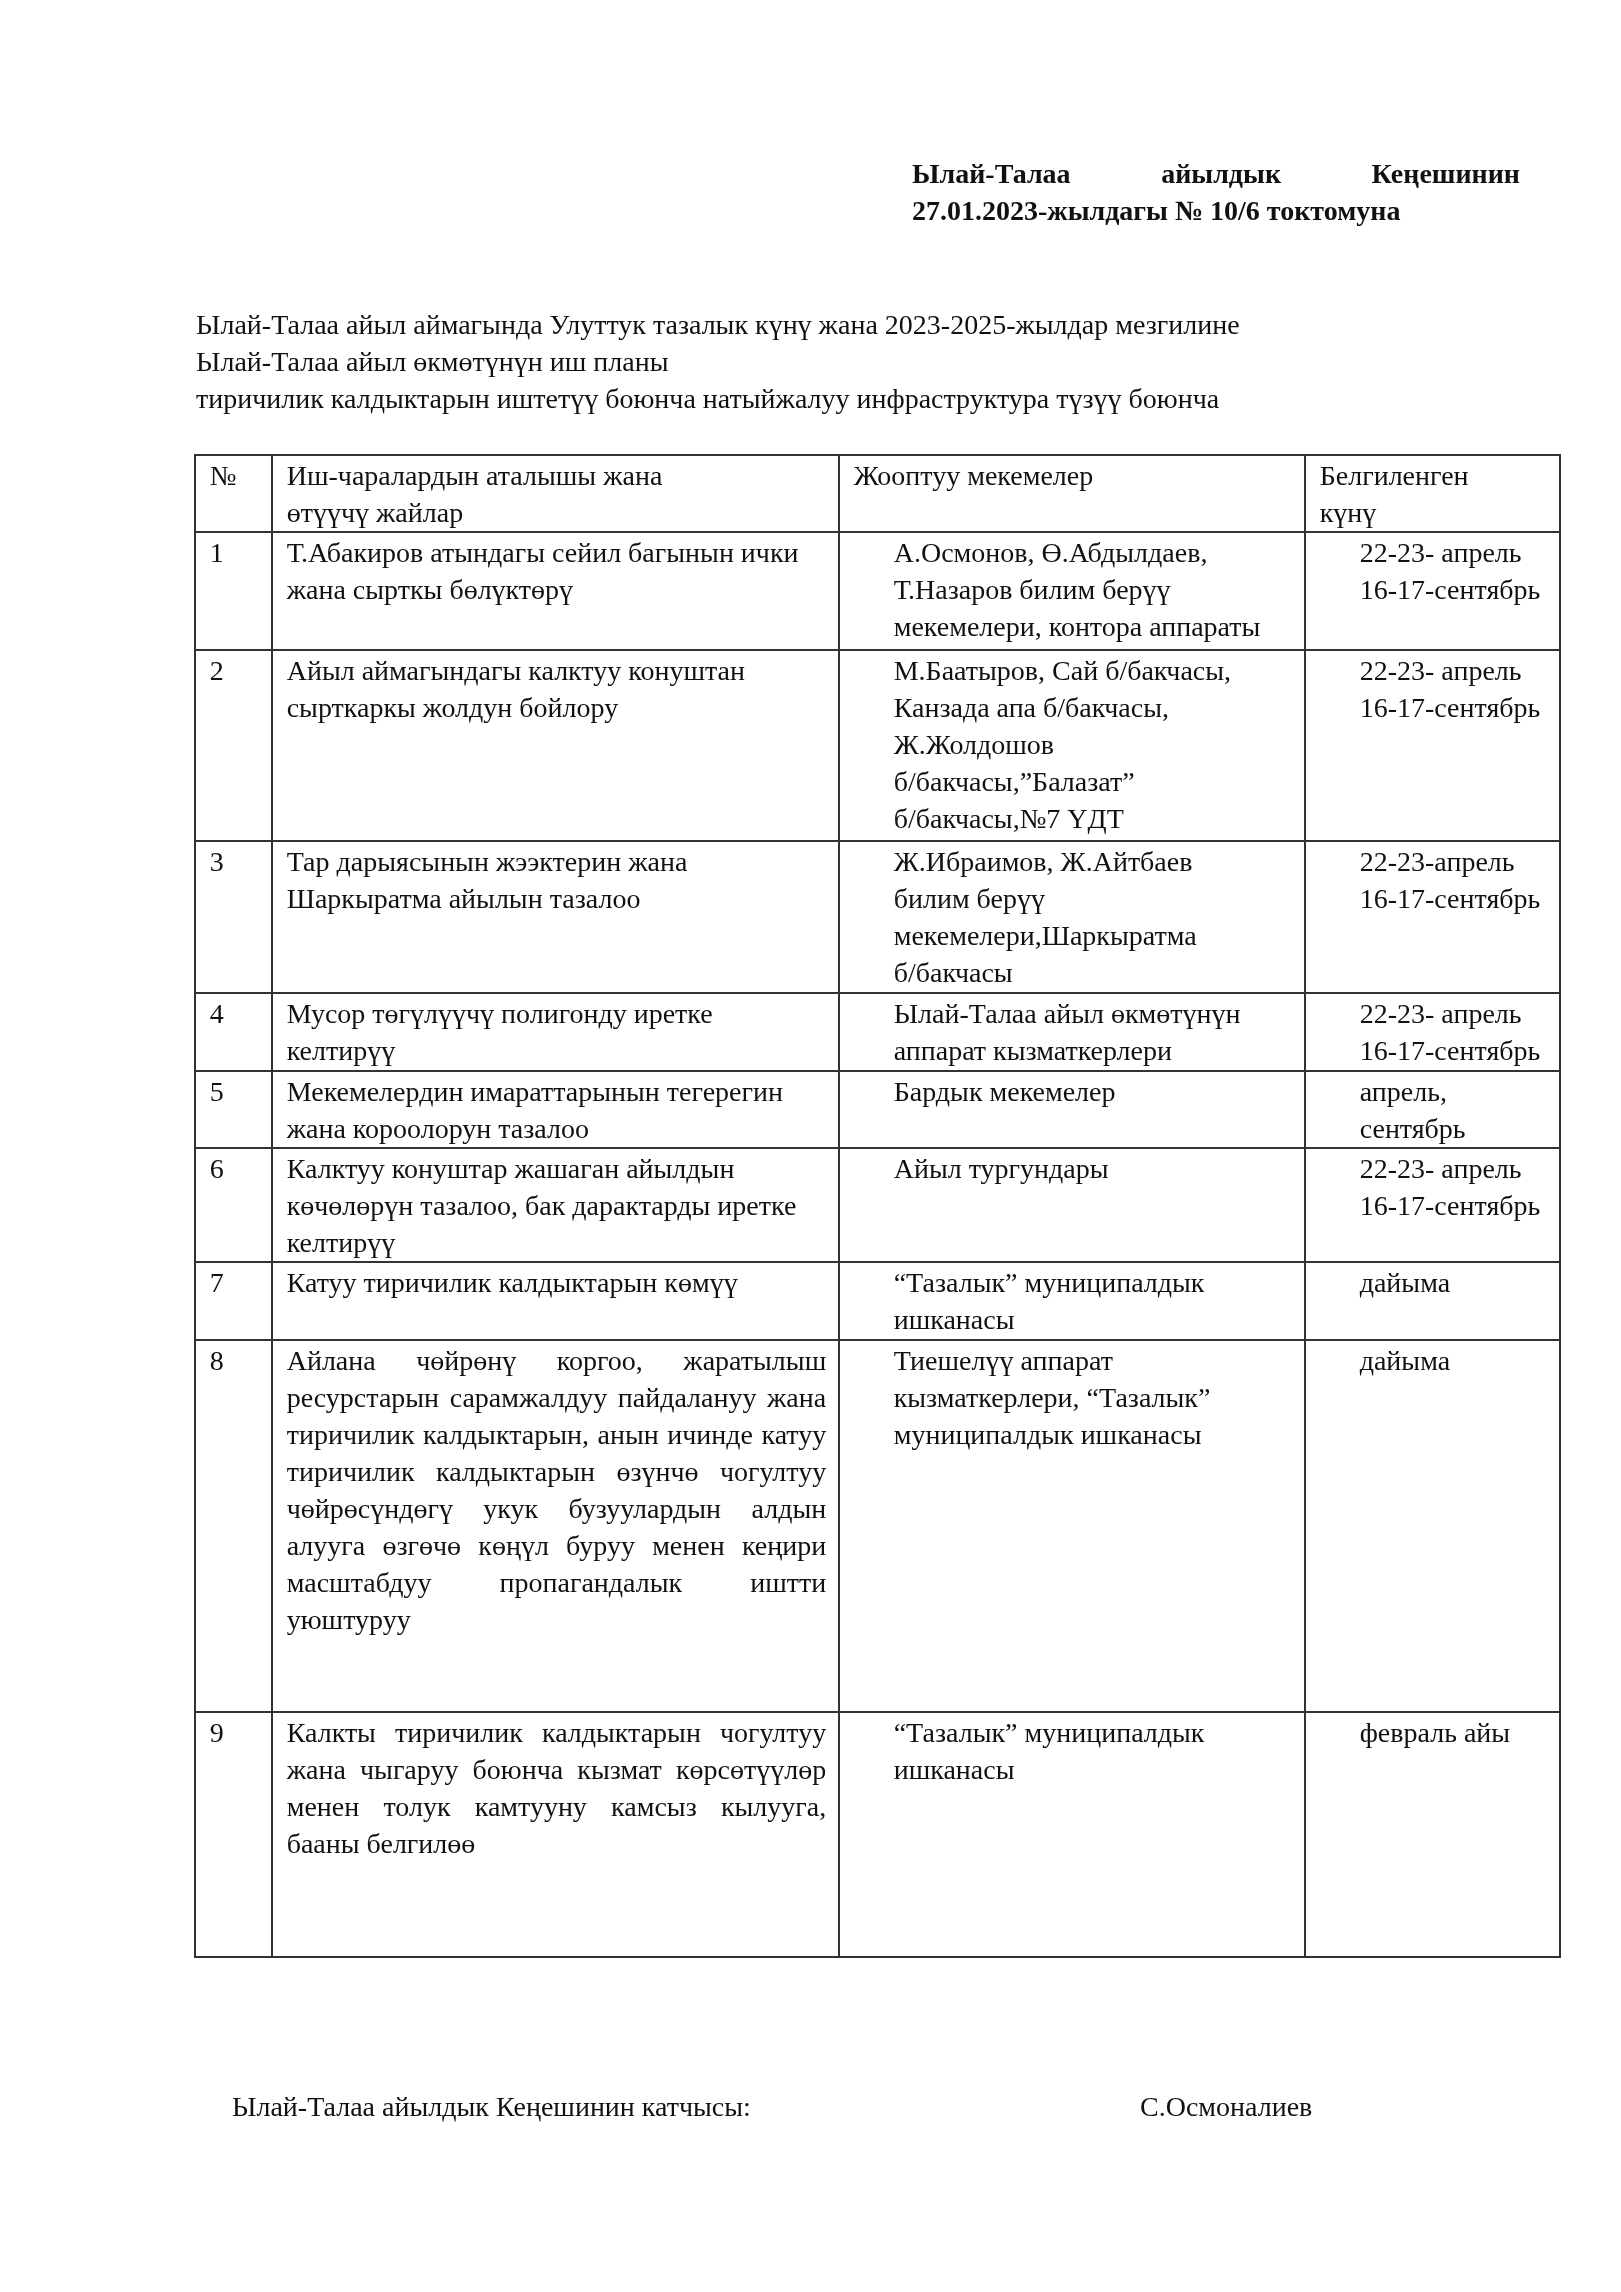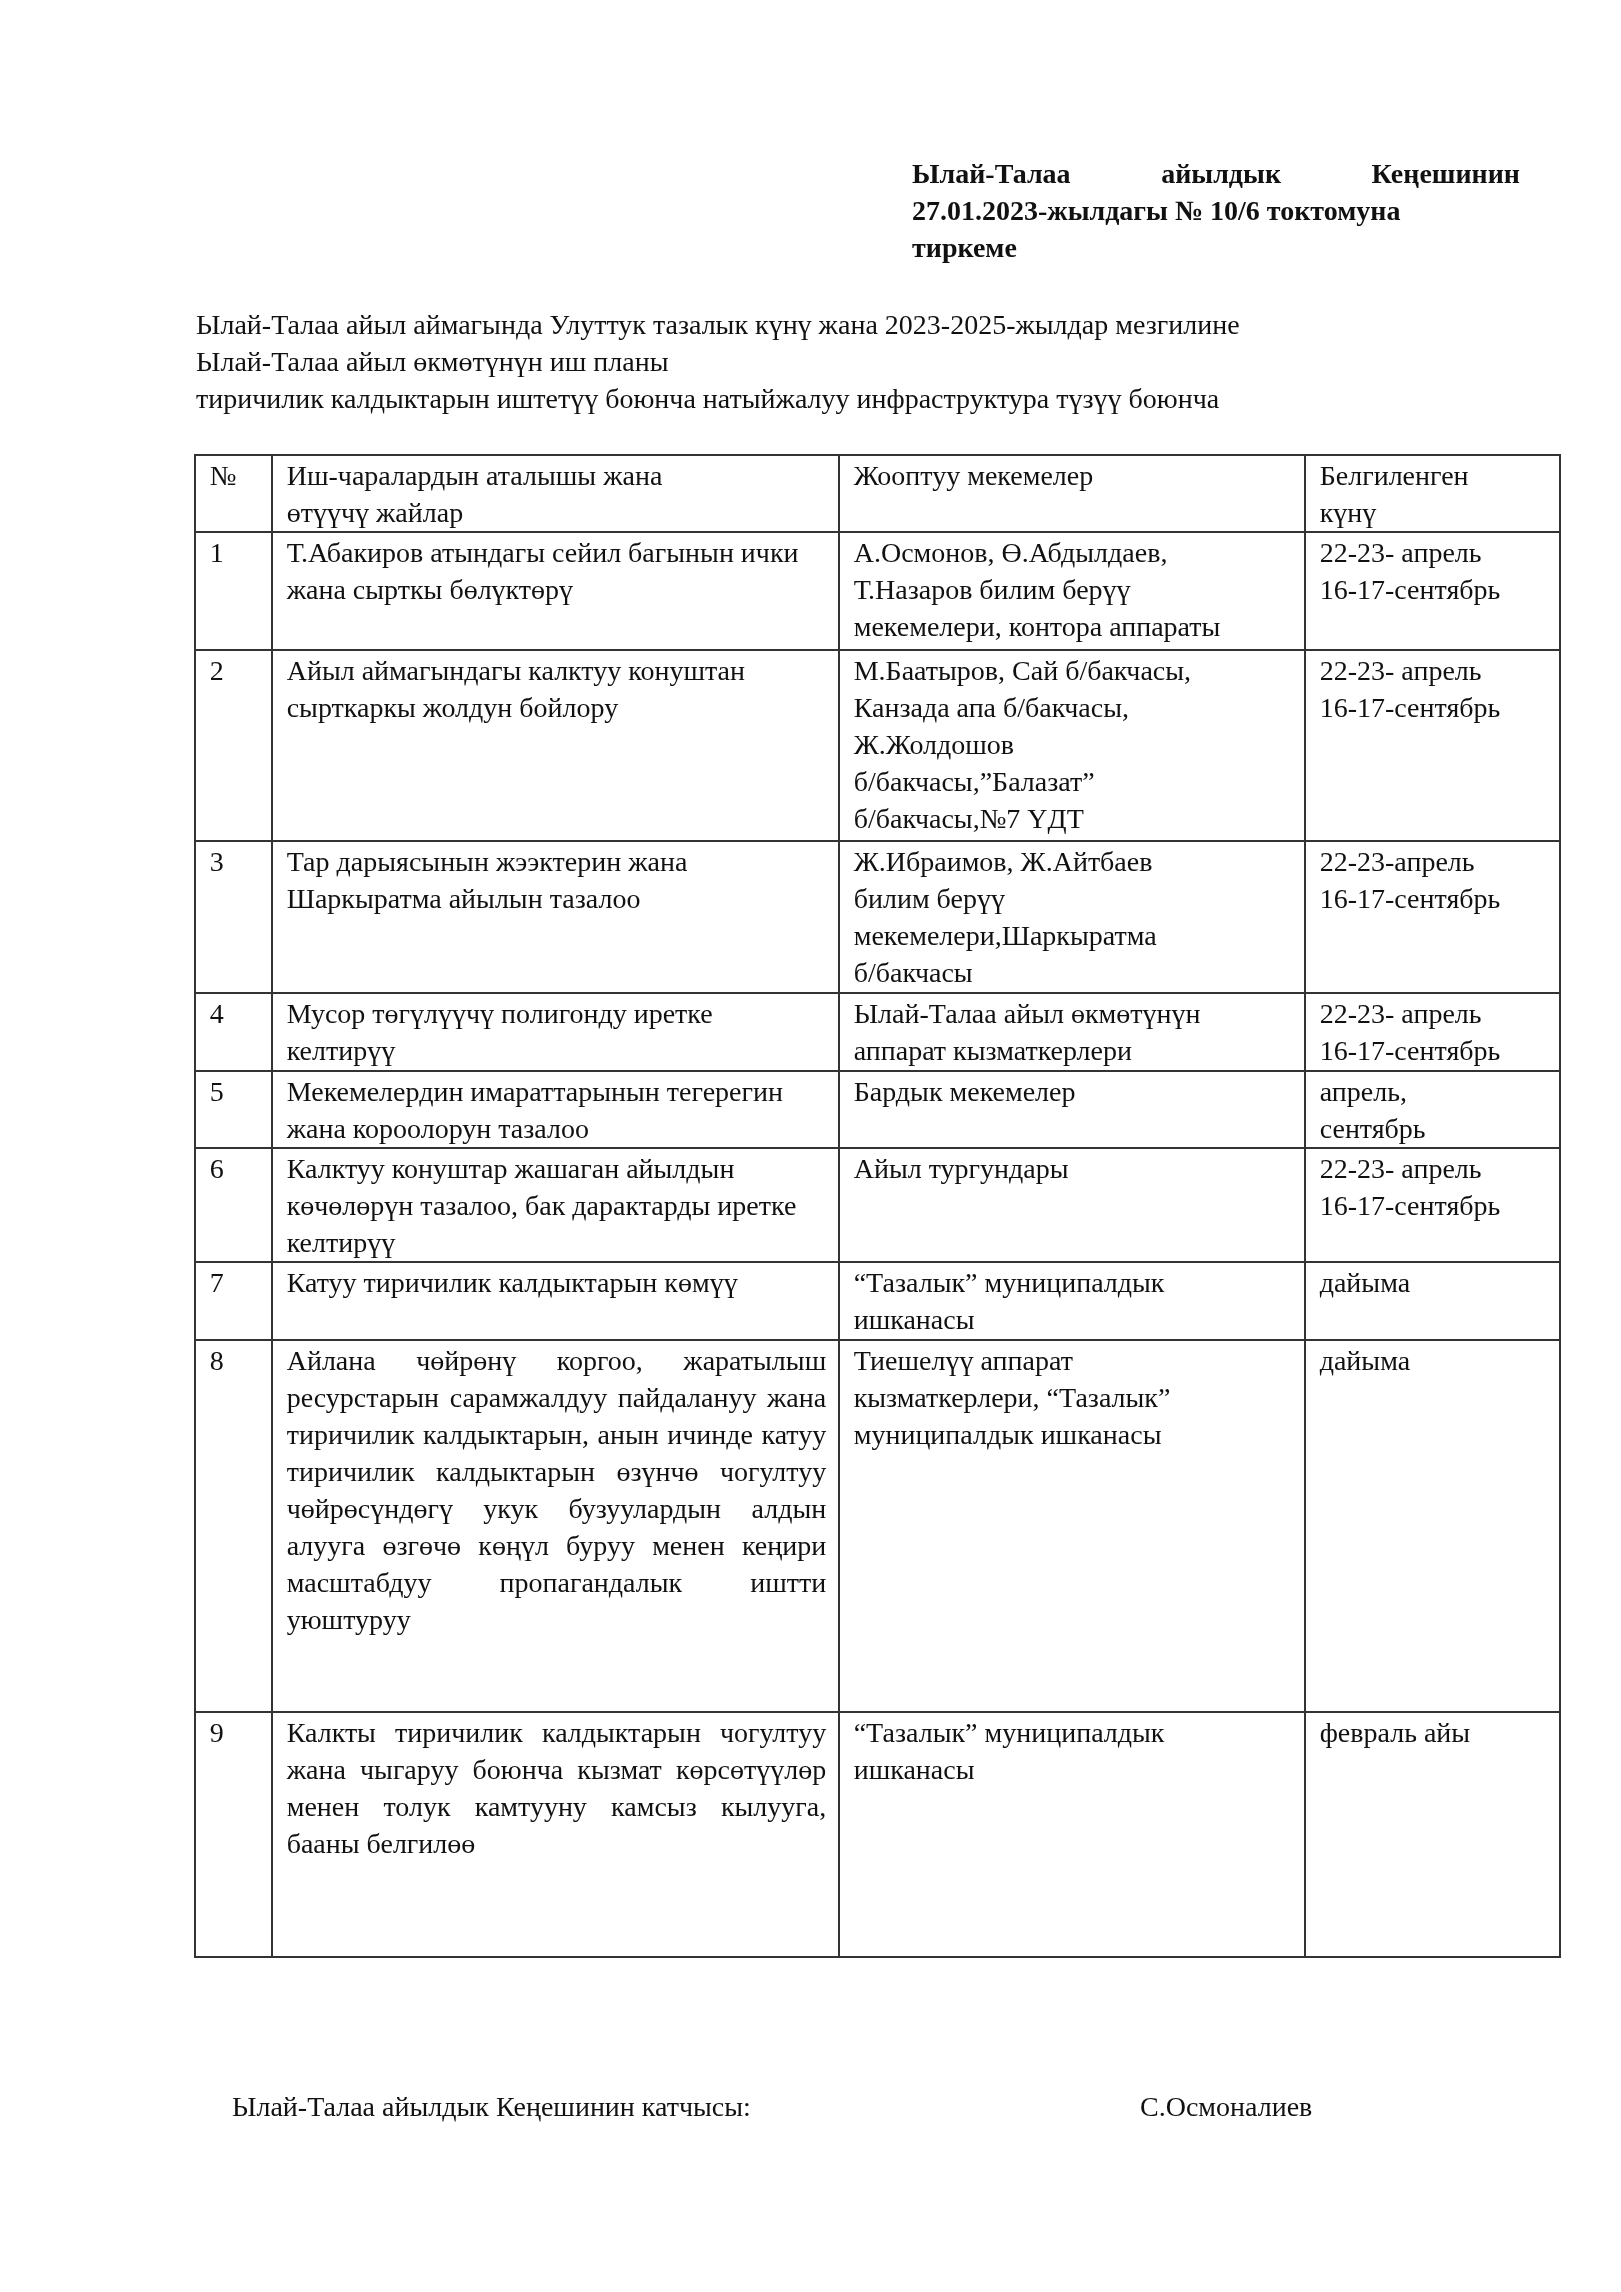"тиркеме" div { html: <div>тиркеме</div> -> none }
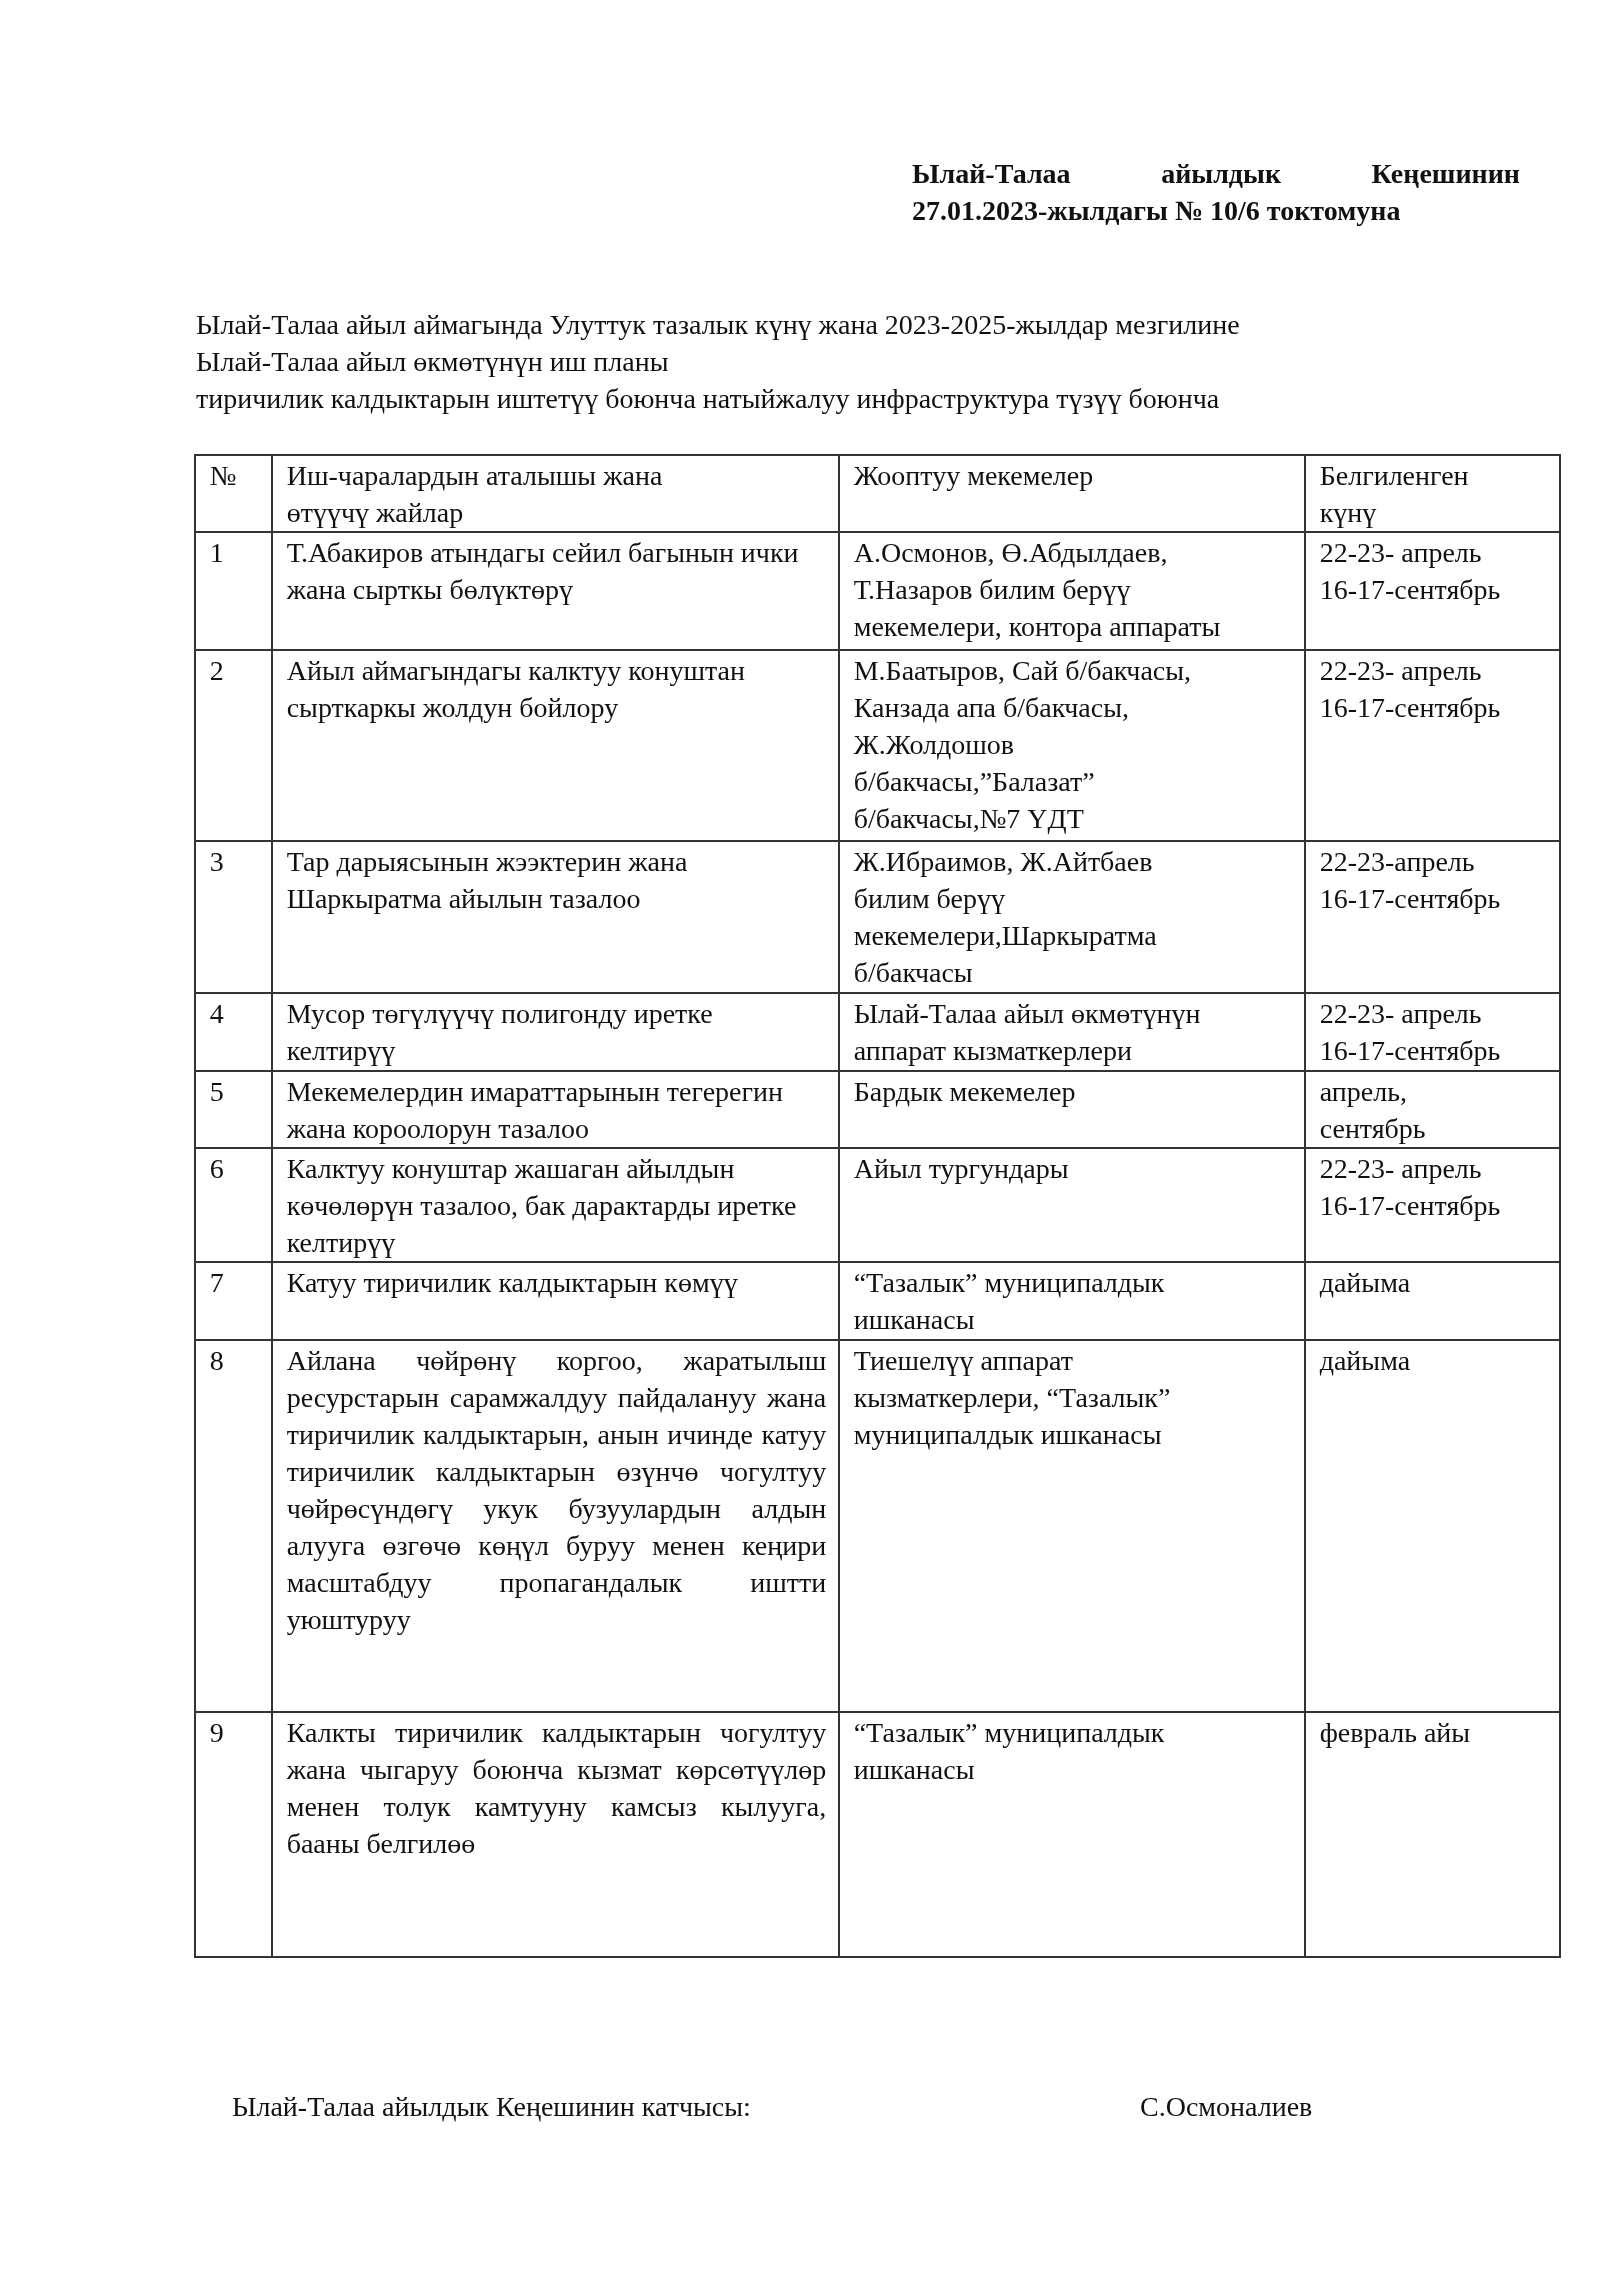"А.Осмонов, Ө.Абдылдаев," td.nowrap-lines div { margin-left: none -> 40px }
